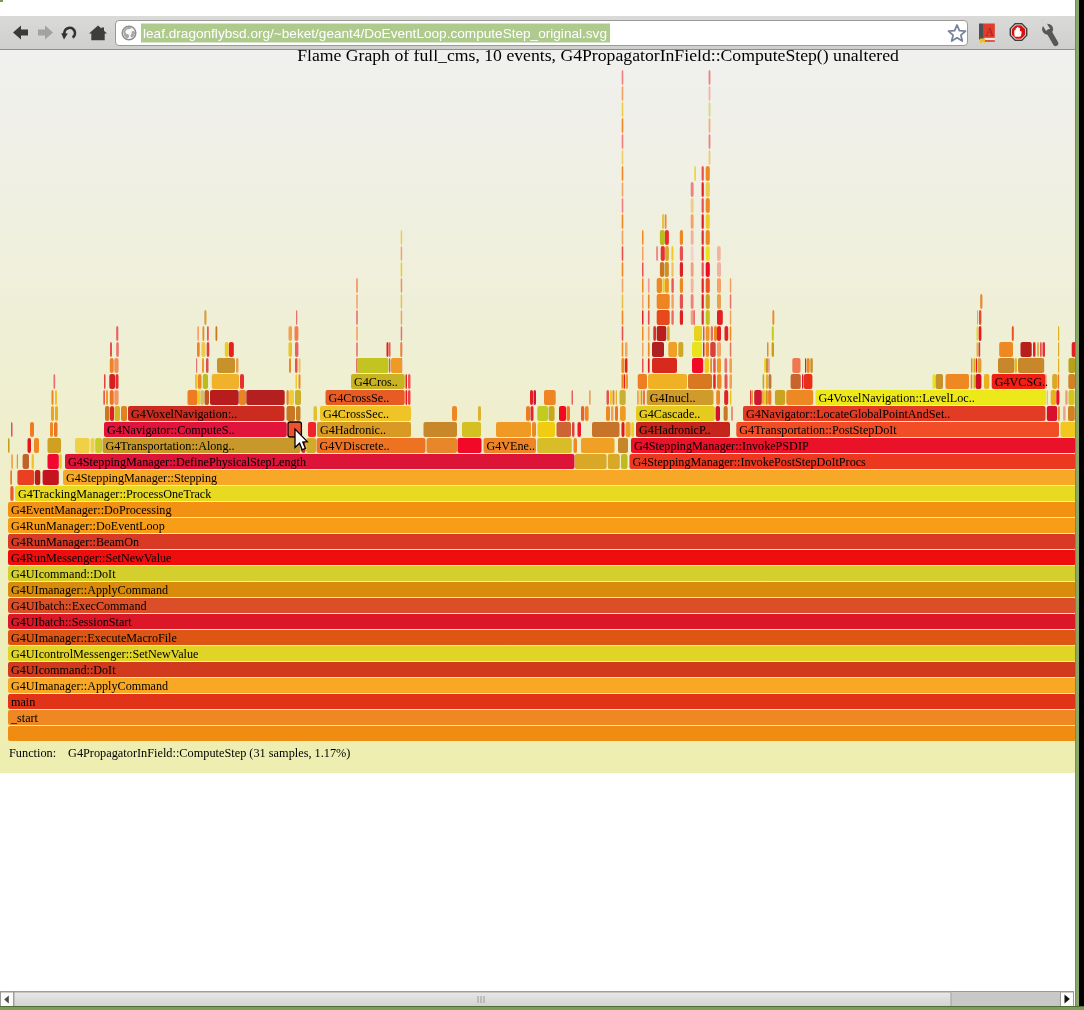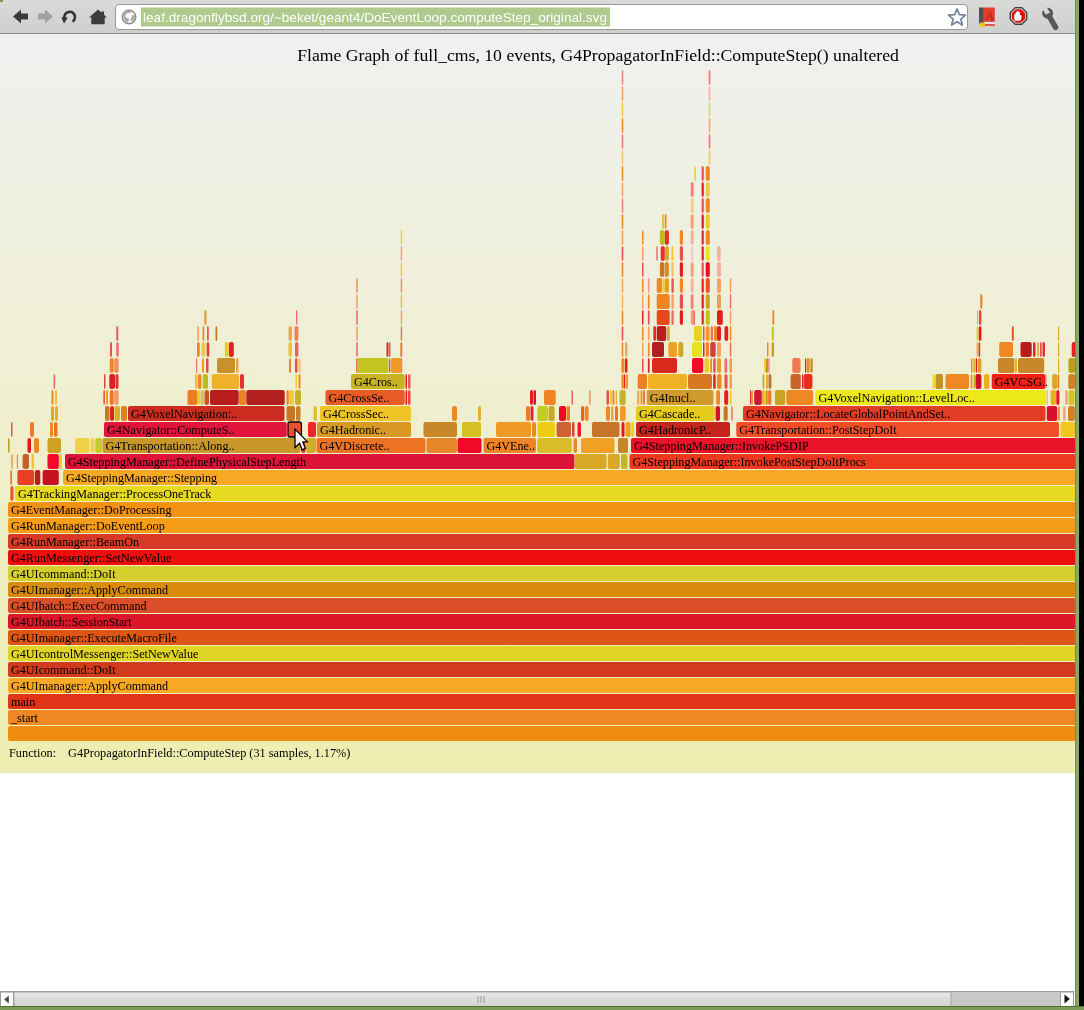"leaf.dragonflybsd.org/~beket/geant4/DoEv" #toolbar { top: 0 -> 16px }
